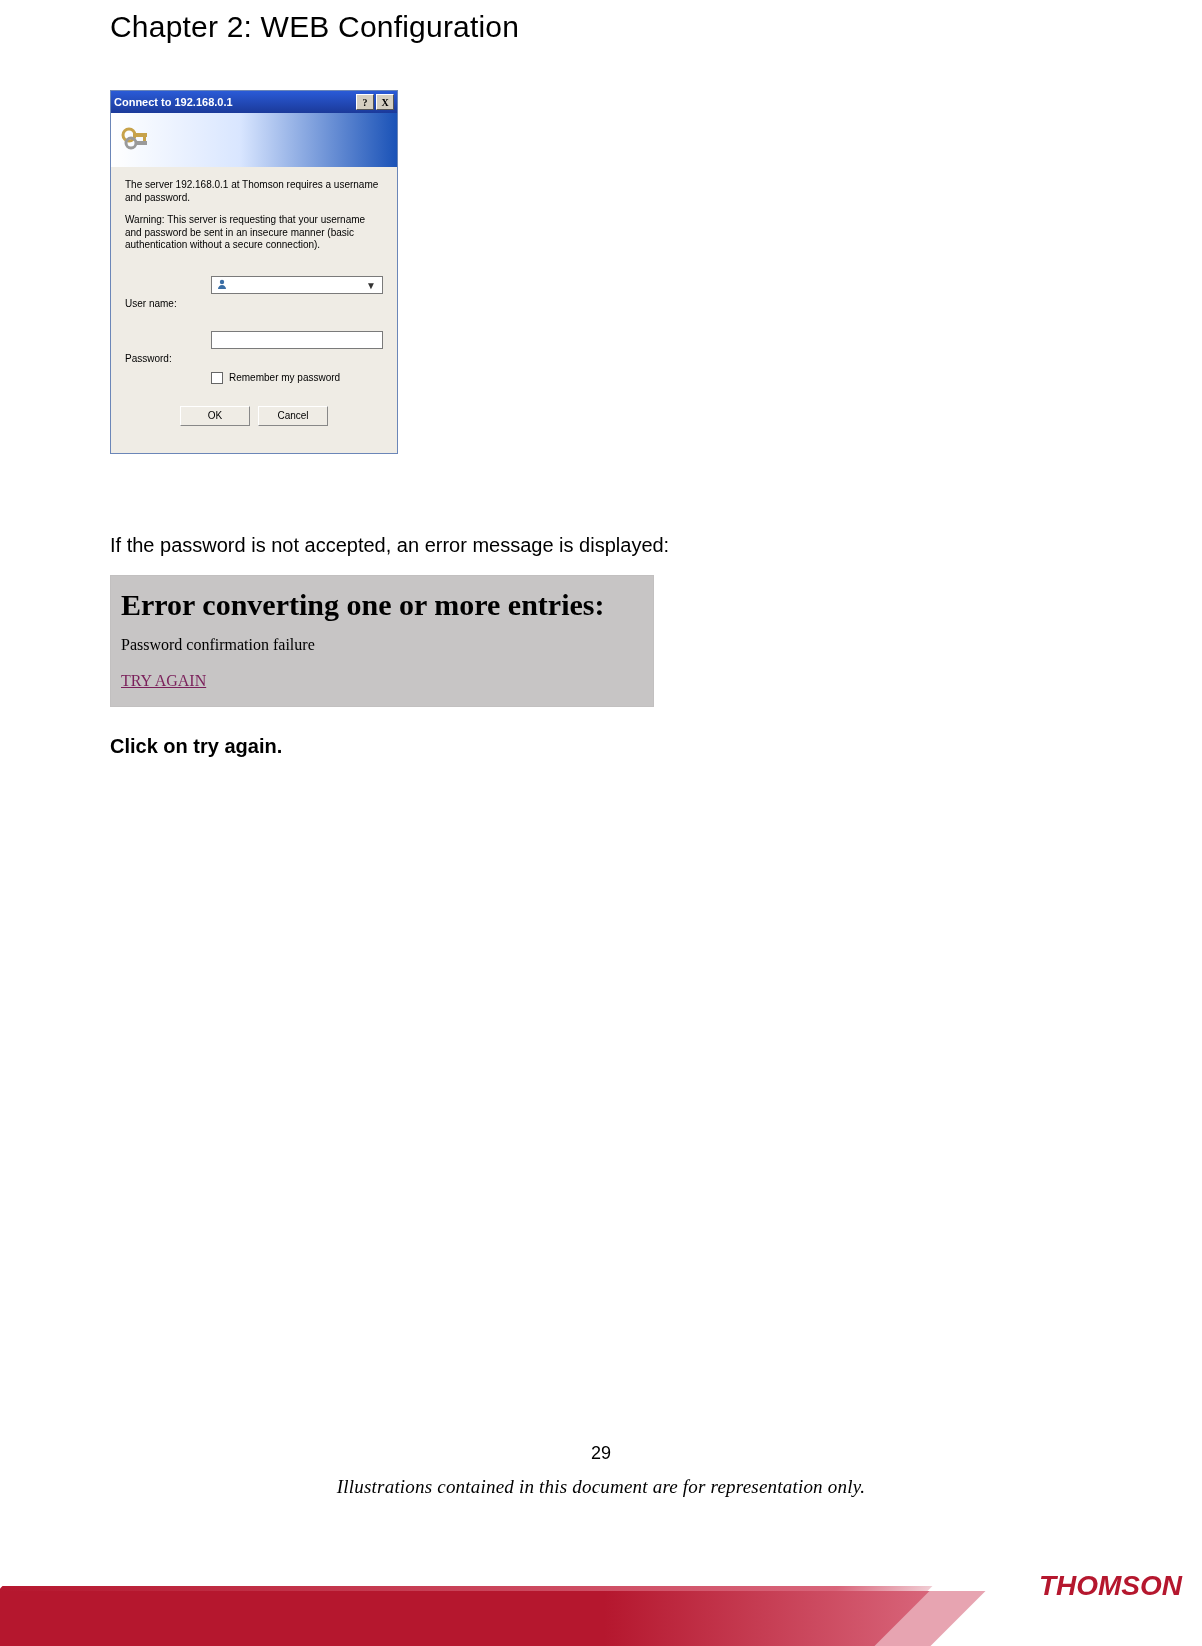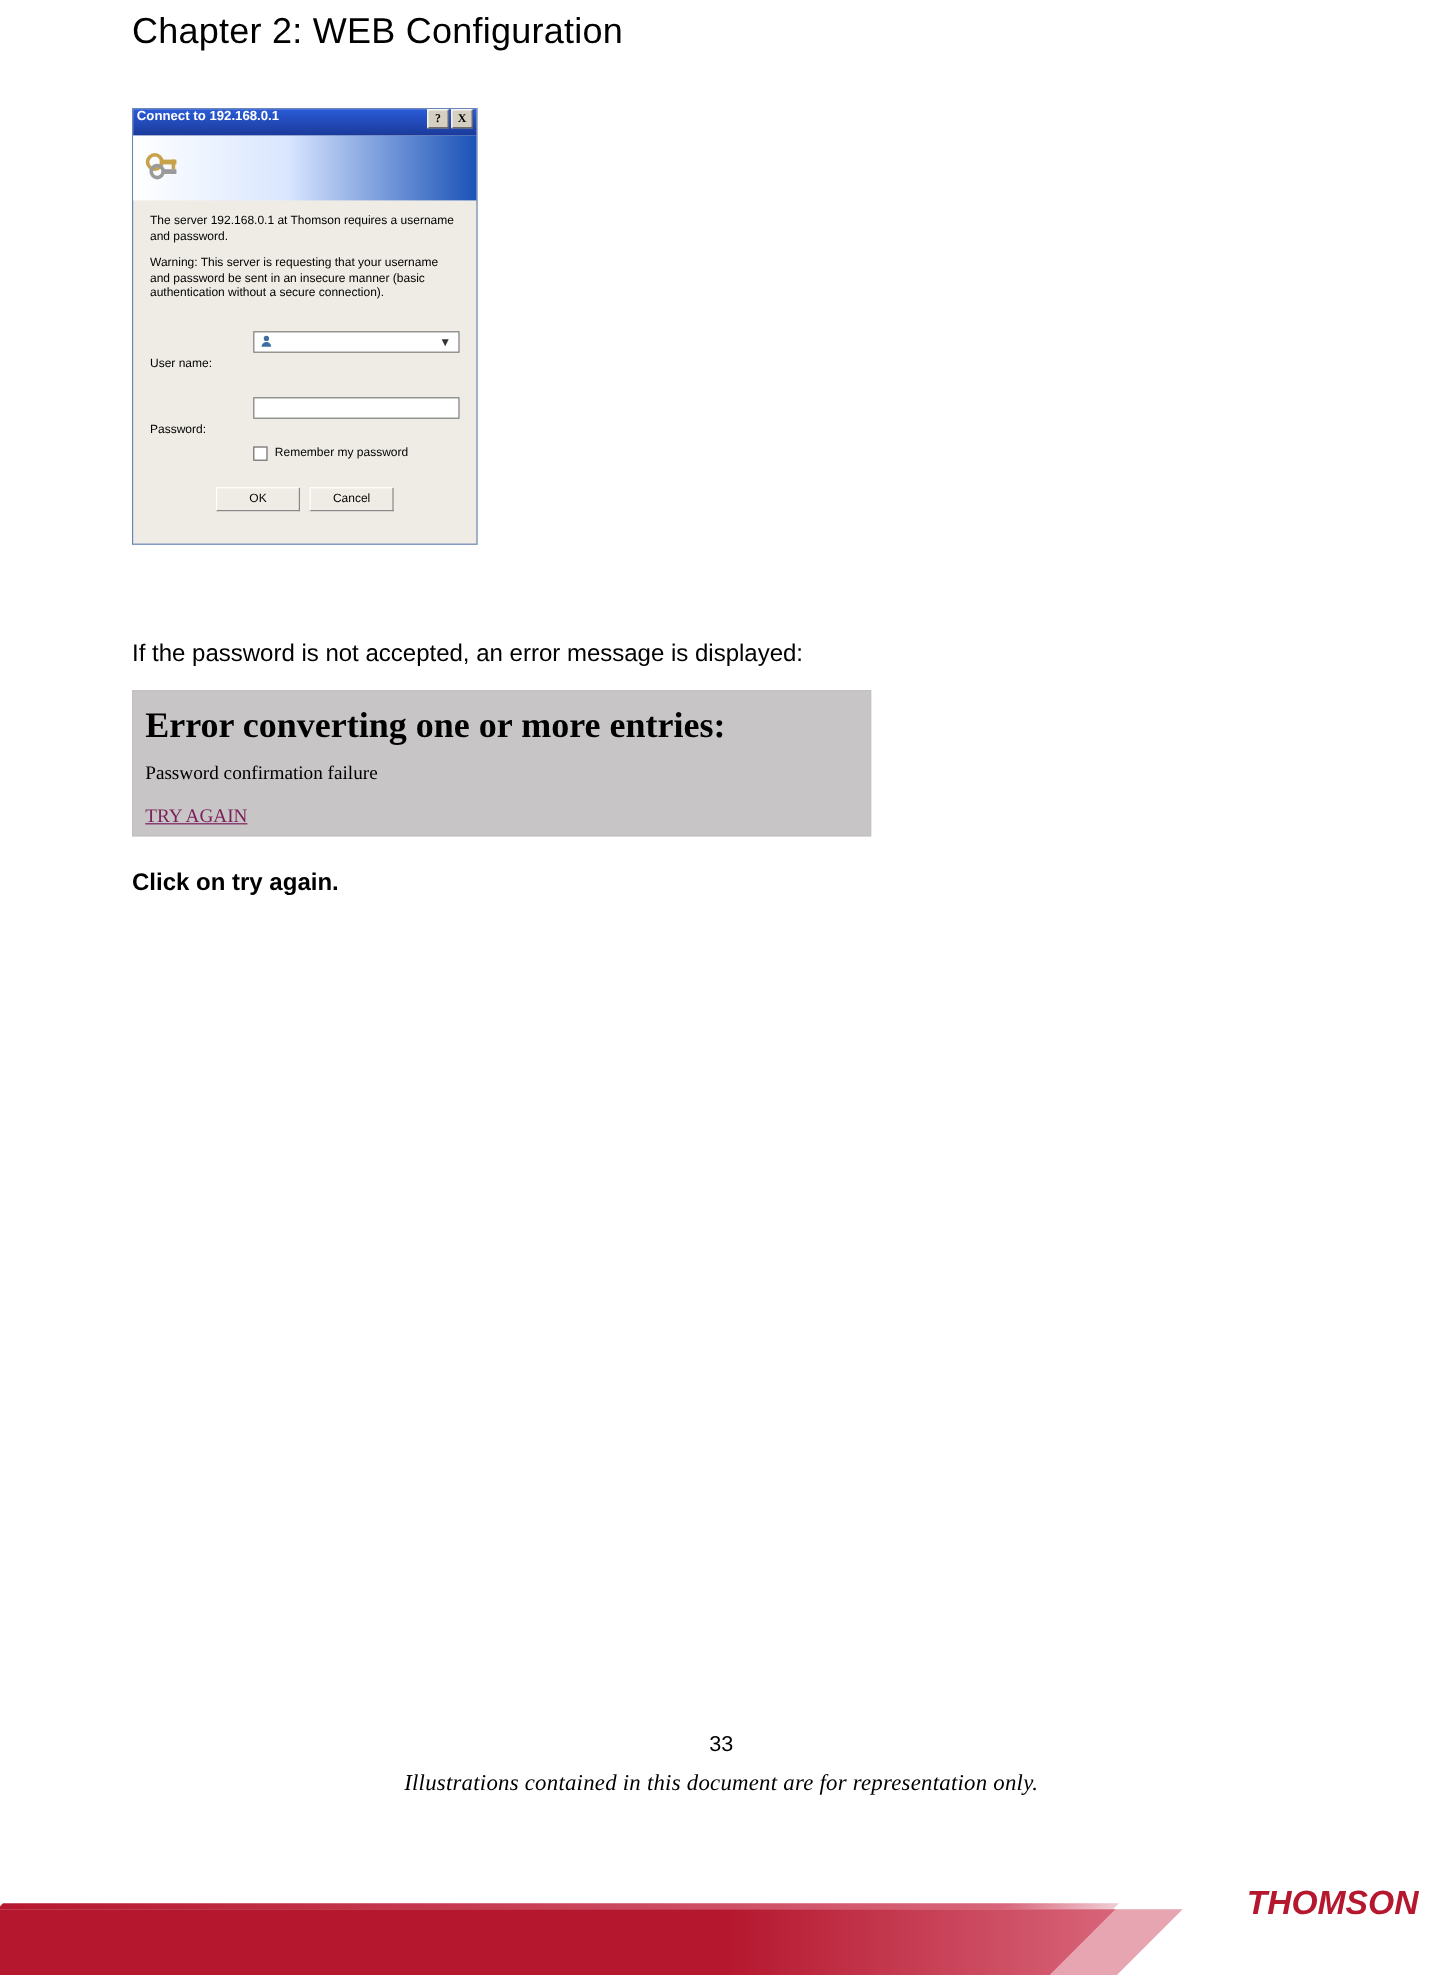"Connect to 192.168.0.1" .titlebar { align-items: flex-start -> center }
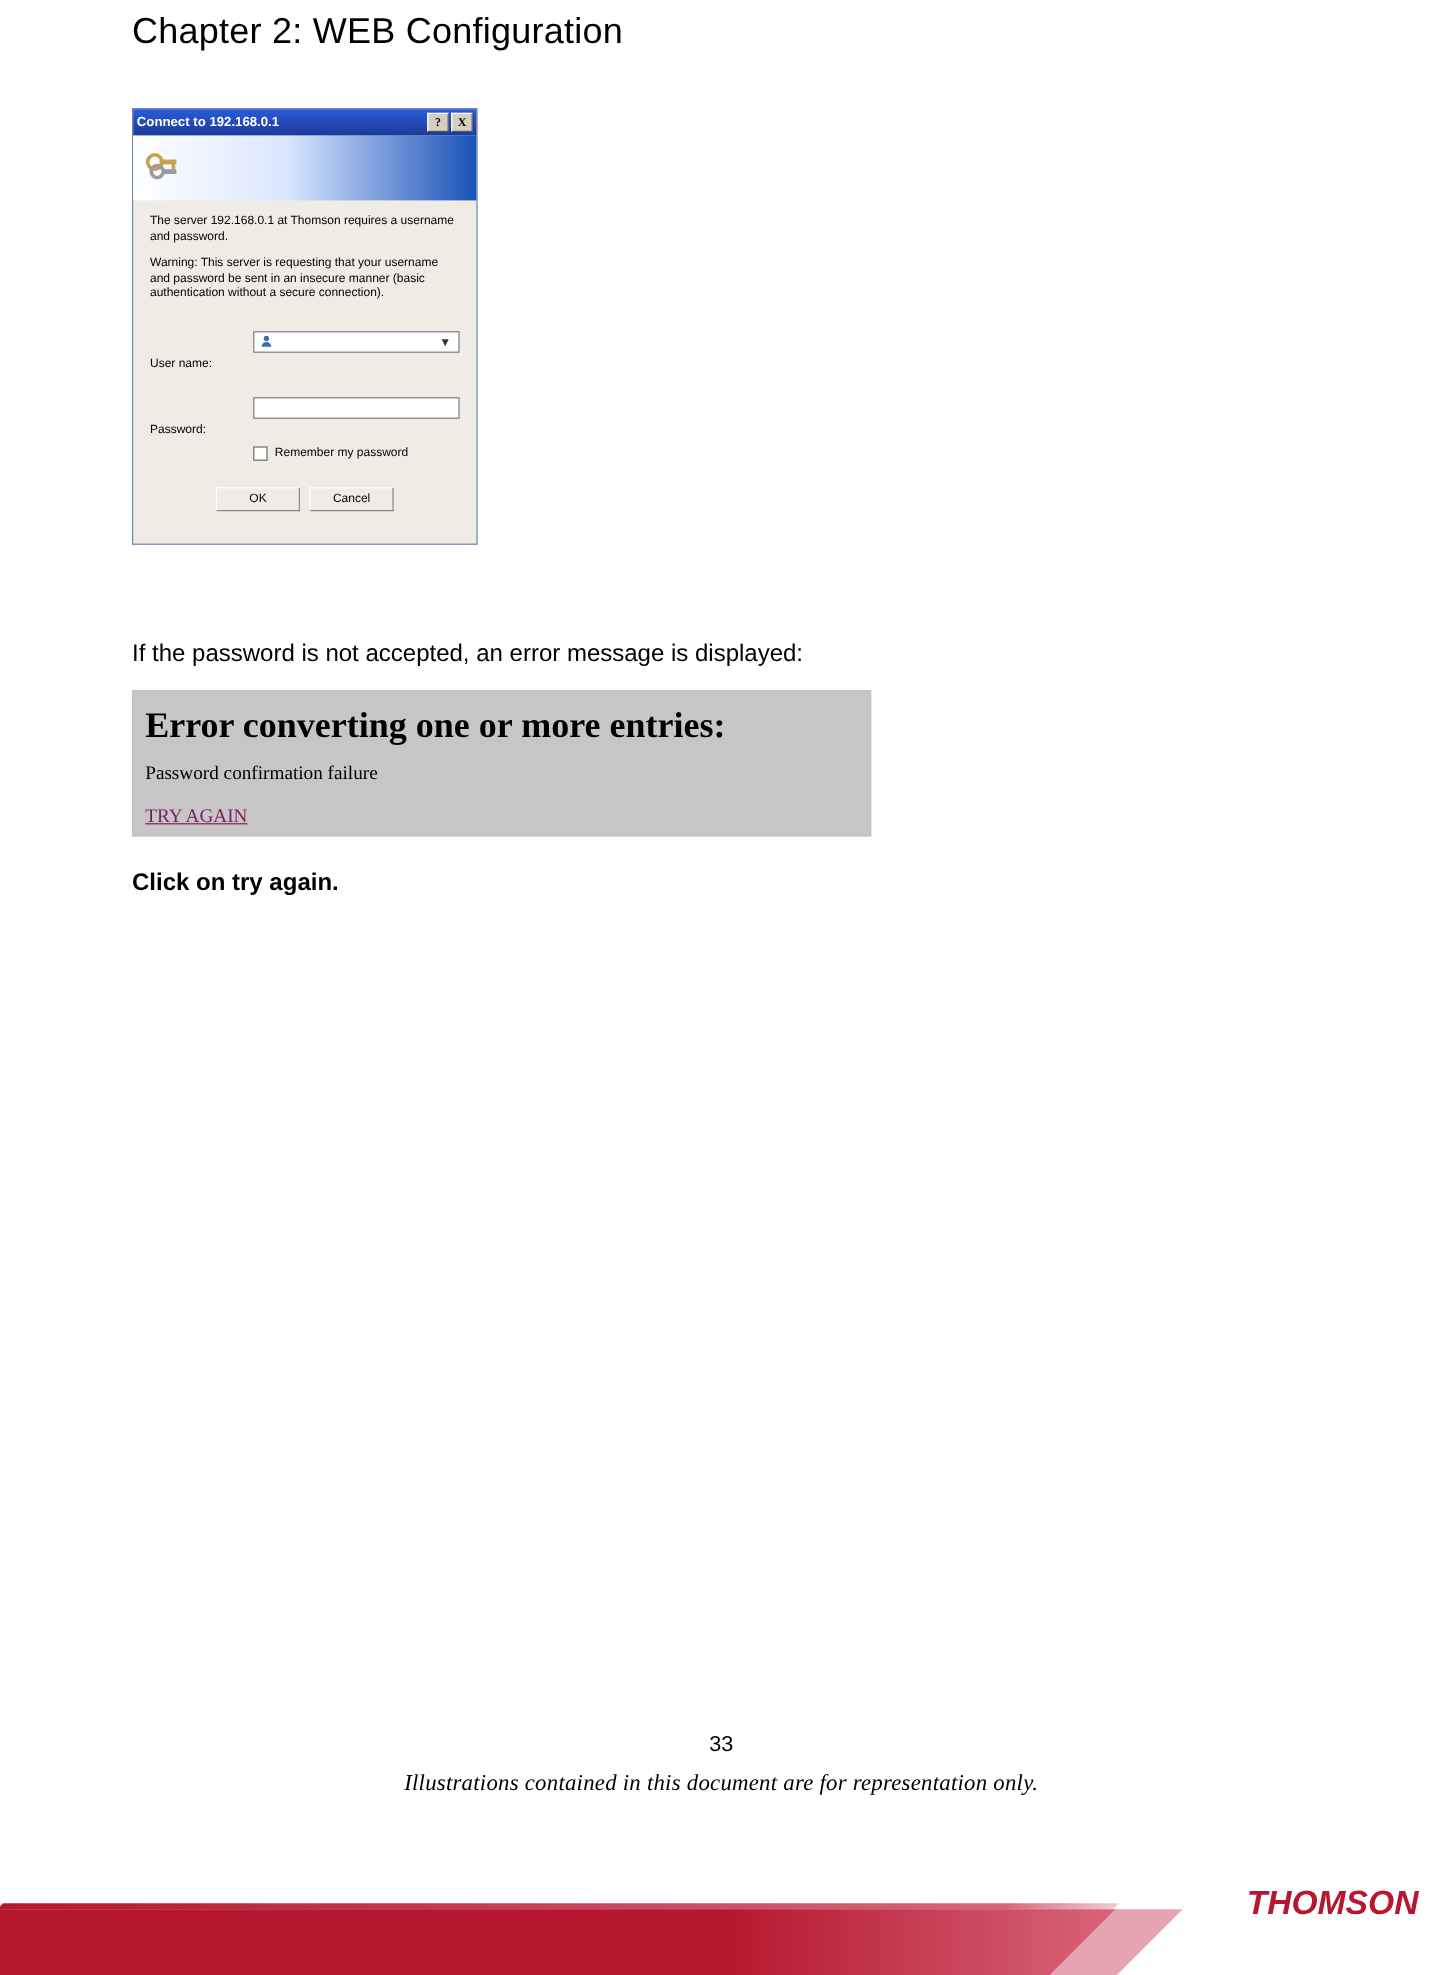"Error converting one or more" .err-box { padding: 12px 10px 6px -> 12px 10px 16px; width: 616px -> 544px }
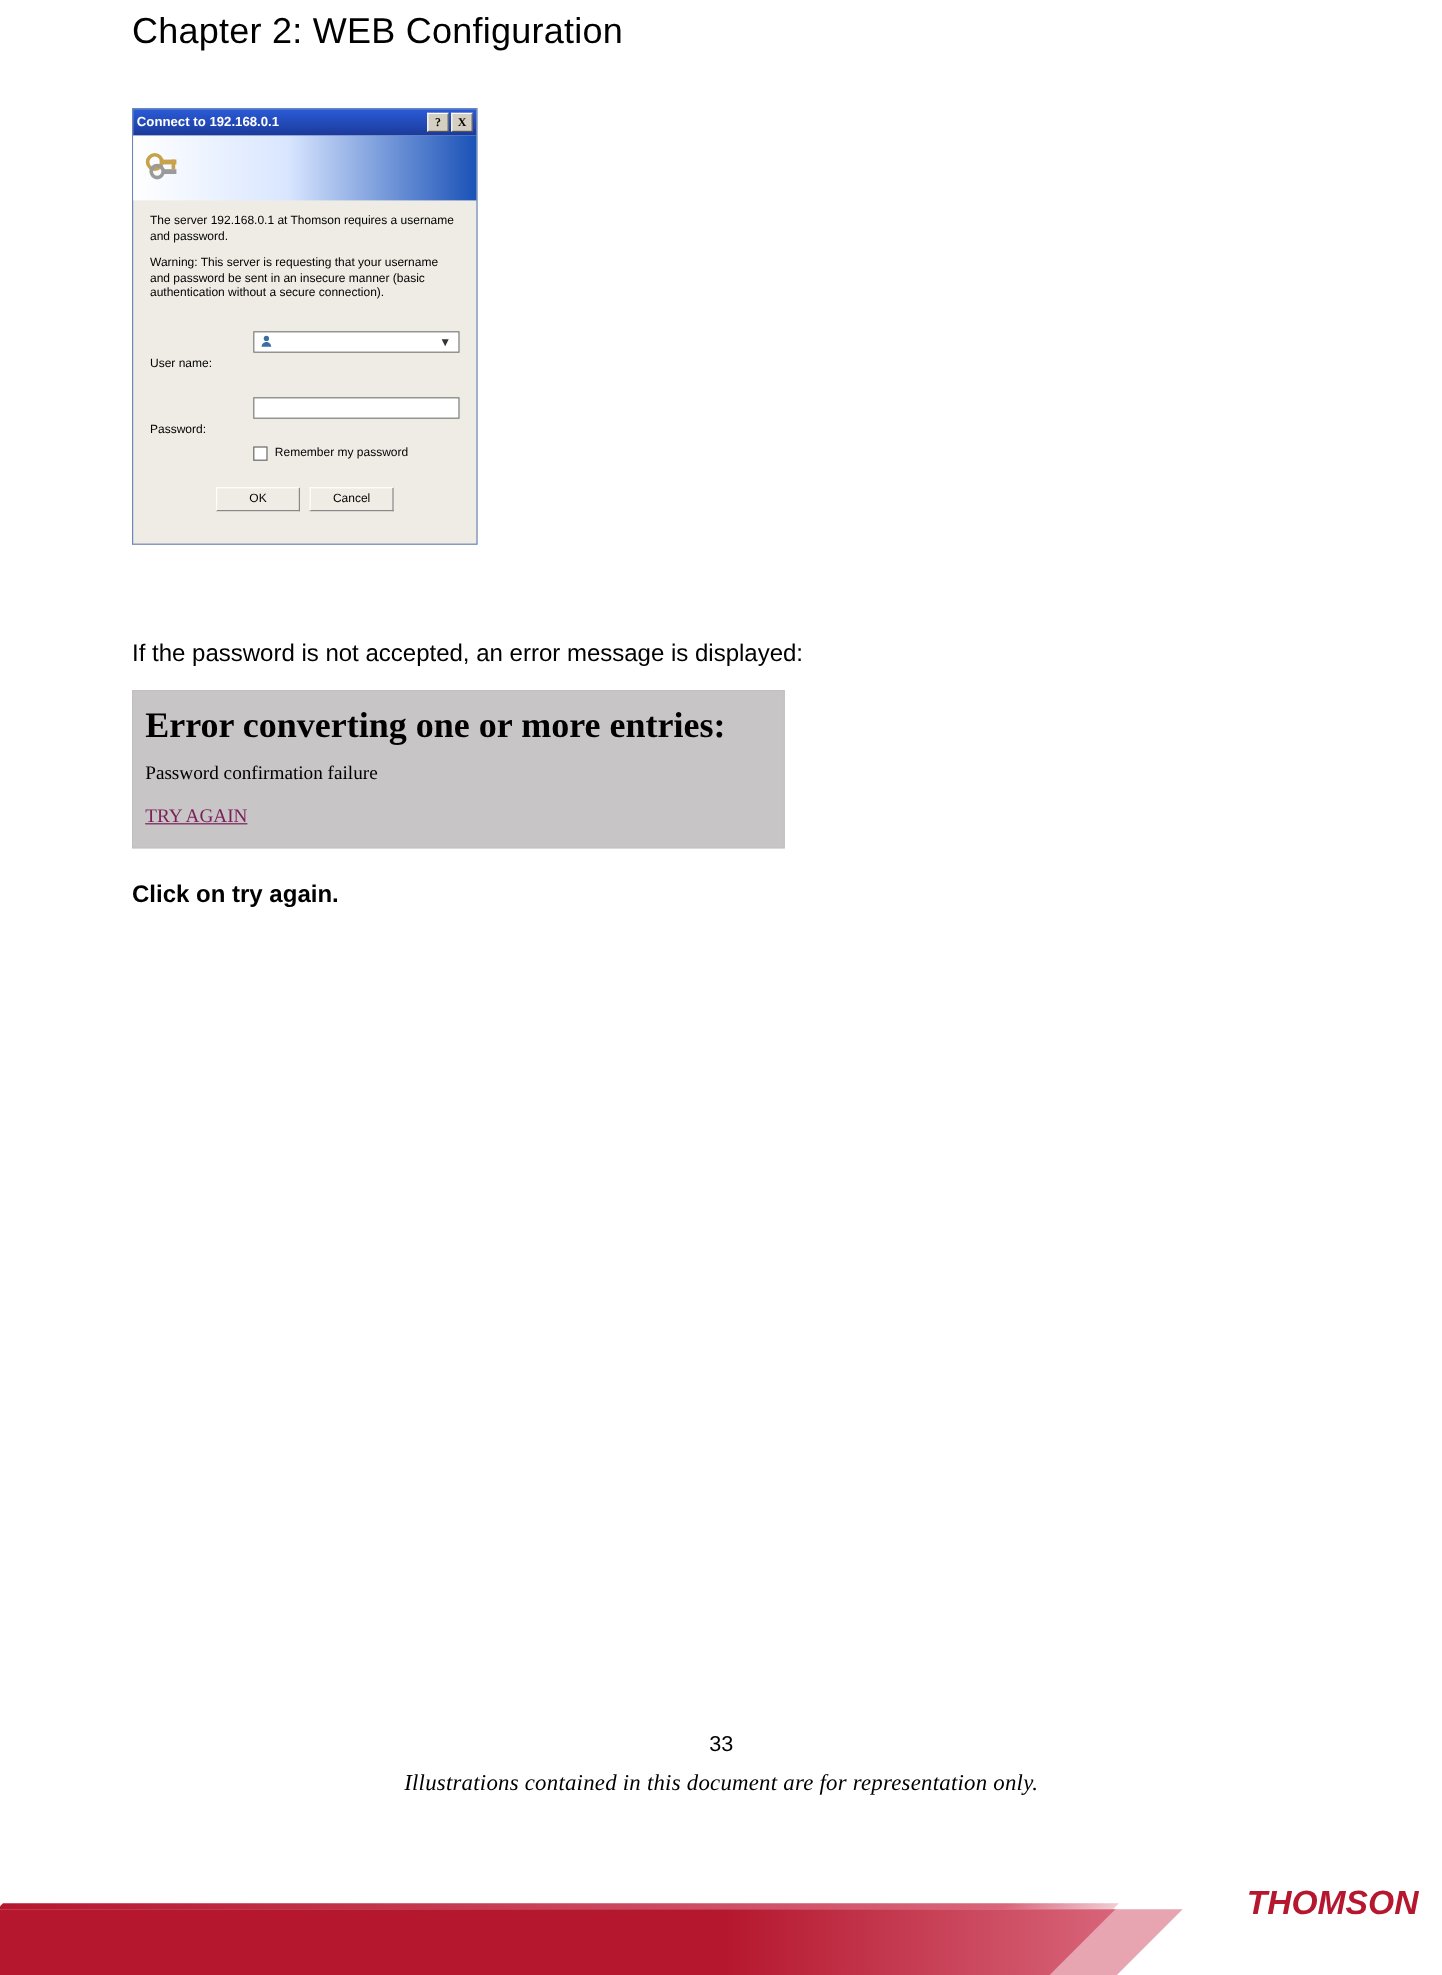"33" div.page-num { text: 33 -> 29 }
